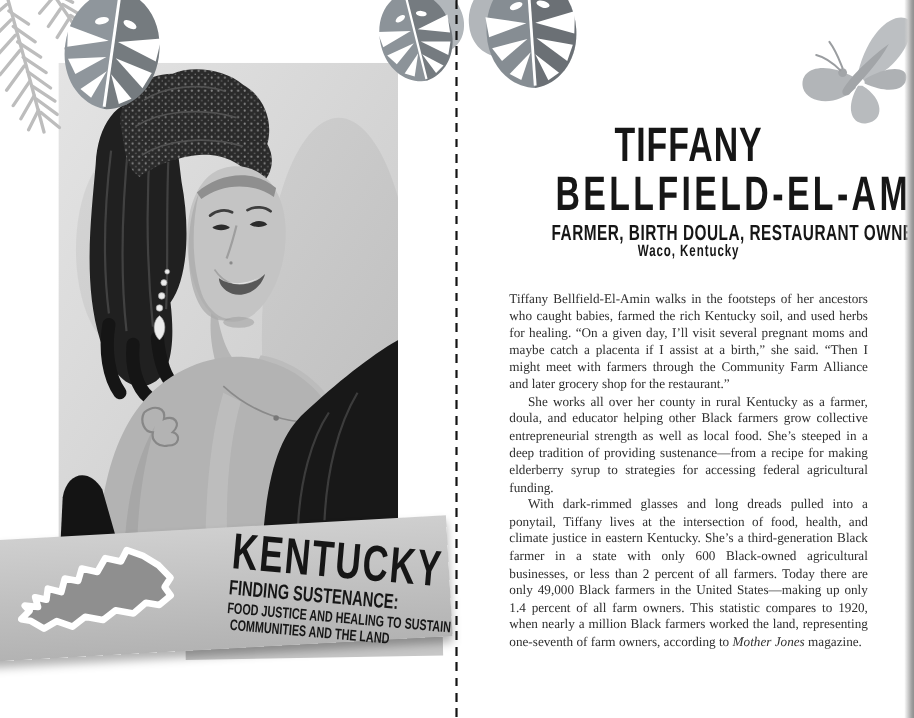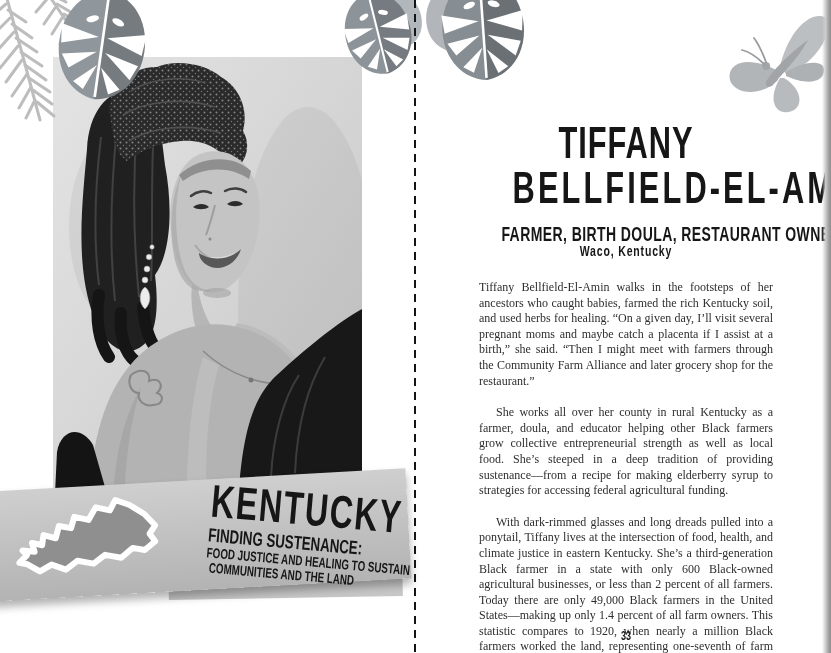"TIFFANY" h1 { margin: 16px -> 5px }
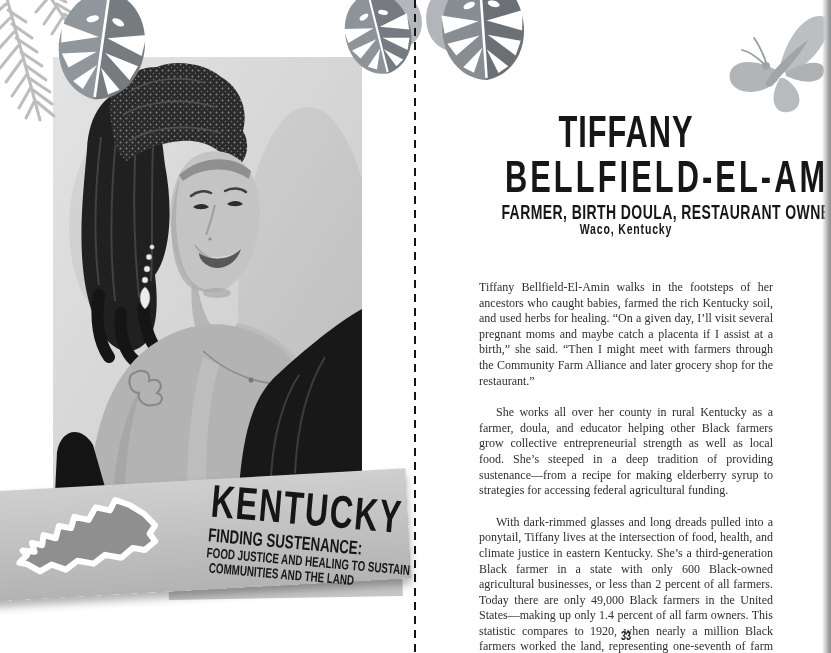"Tiffany Bellfield-El-Amin walks in the" .bodytext p { margin: 16px -> 0 }
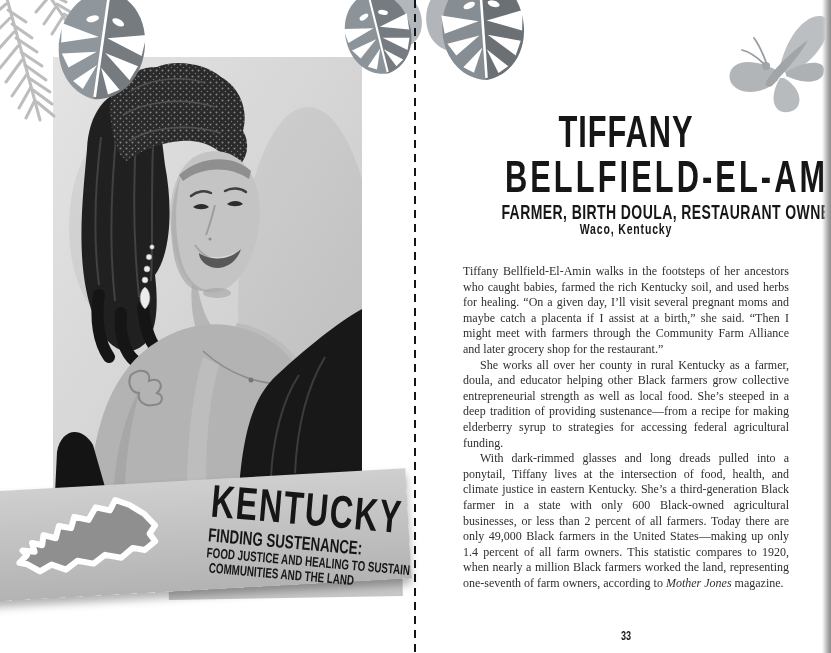"33" div.abs { html: <div> <span>33</span> </div> -> none }
